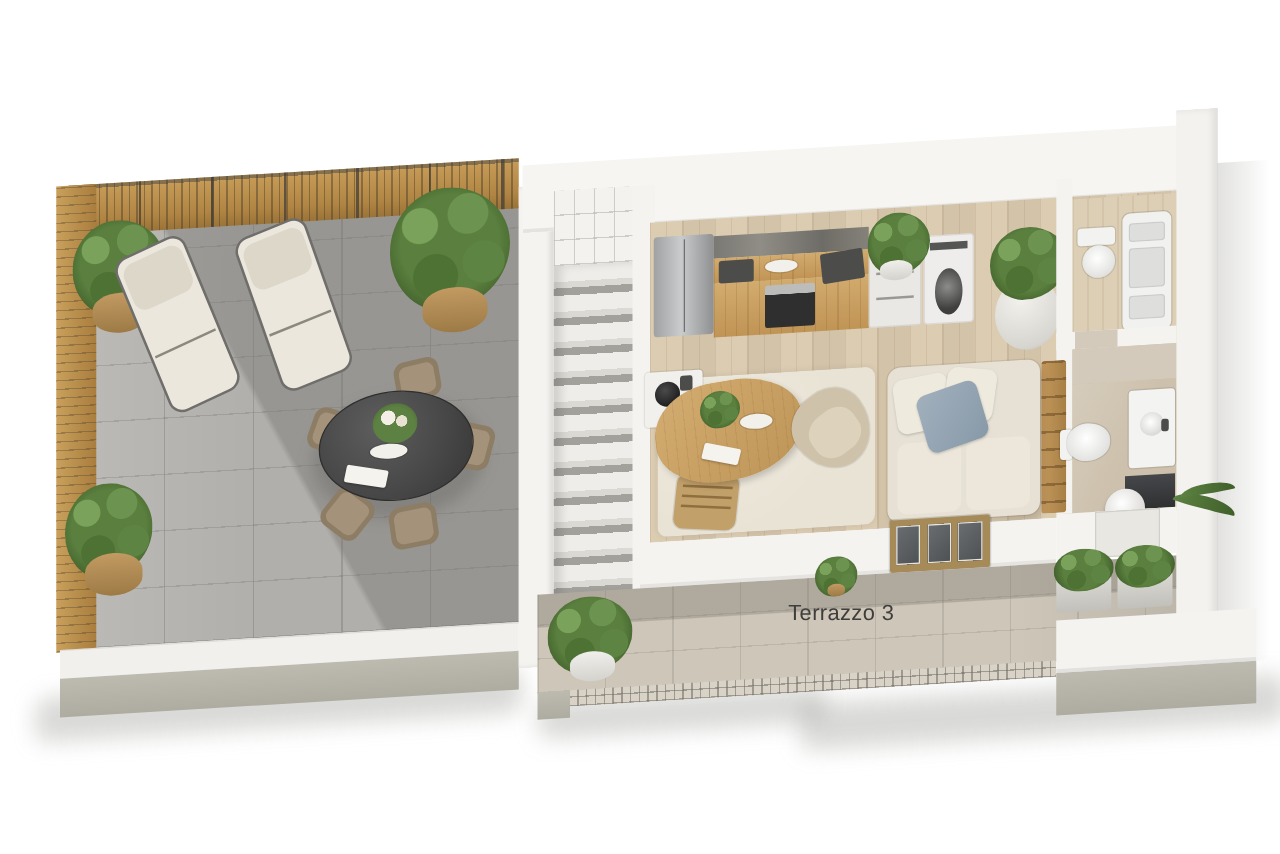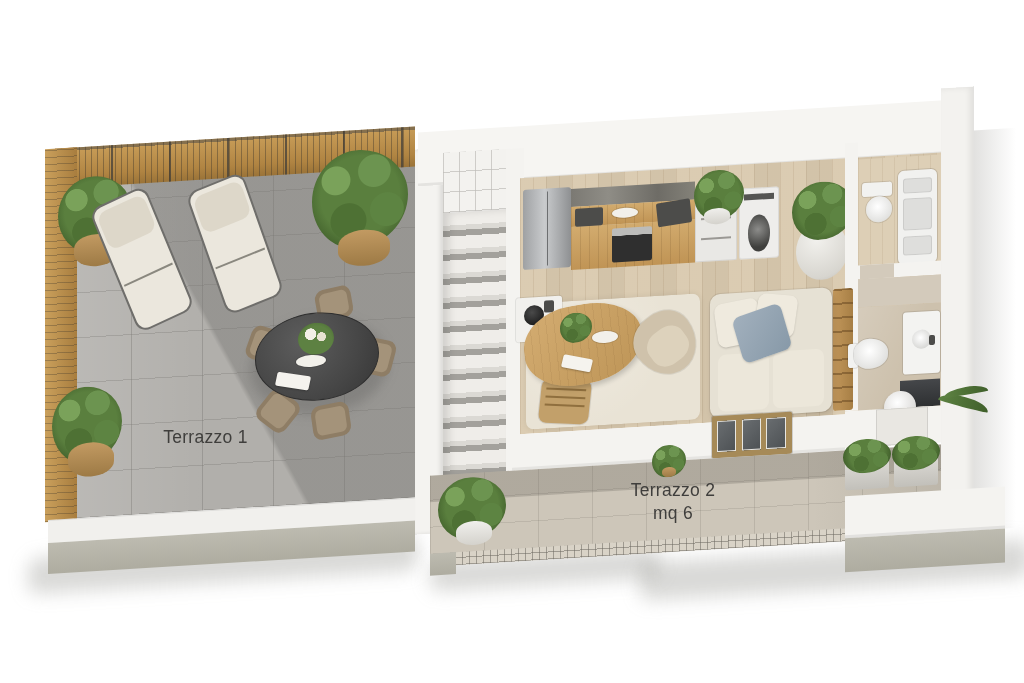"Terrazzo 1" div { html: <div>Terrazzo 1</div> -> none }
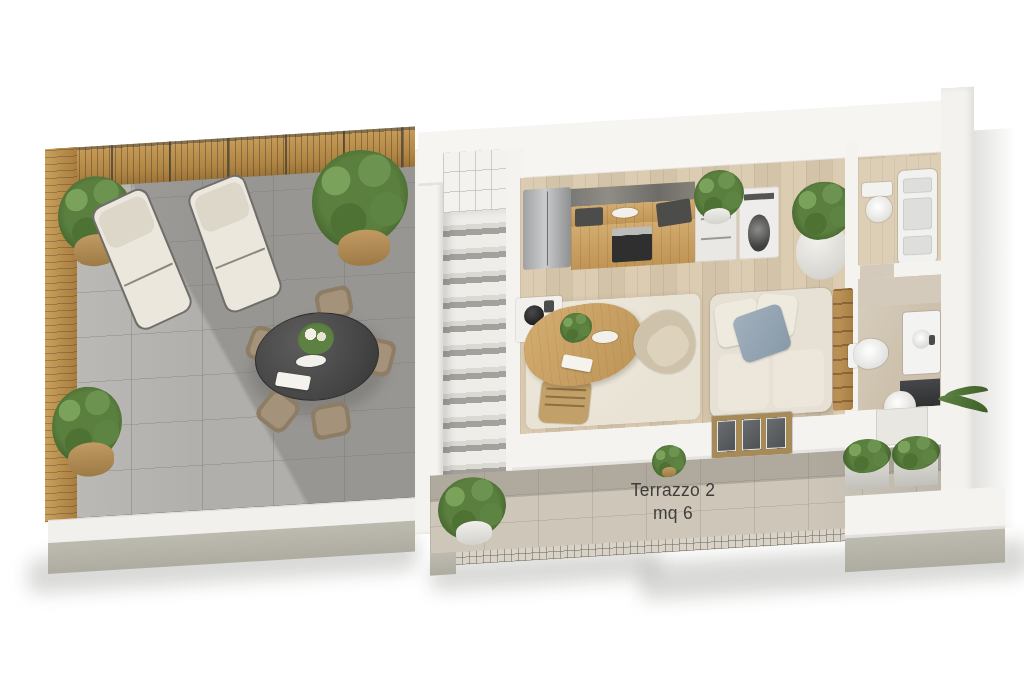"Terrazzo 2" div { text: 2 -> 3 }
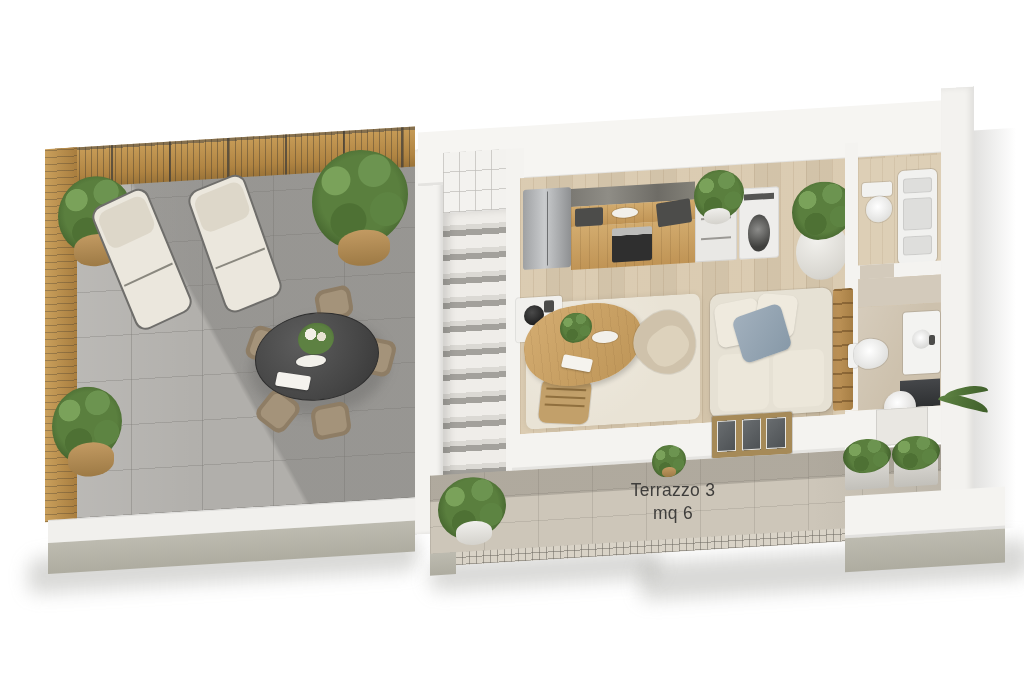"mq 6" div { html: <div>mq 6</div> -> none }
